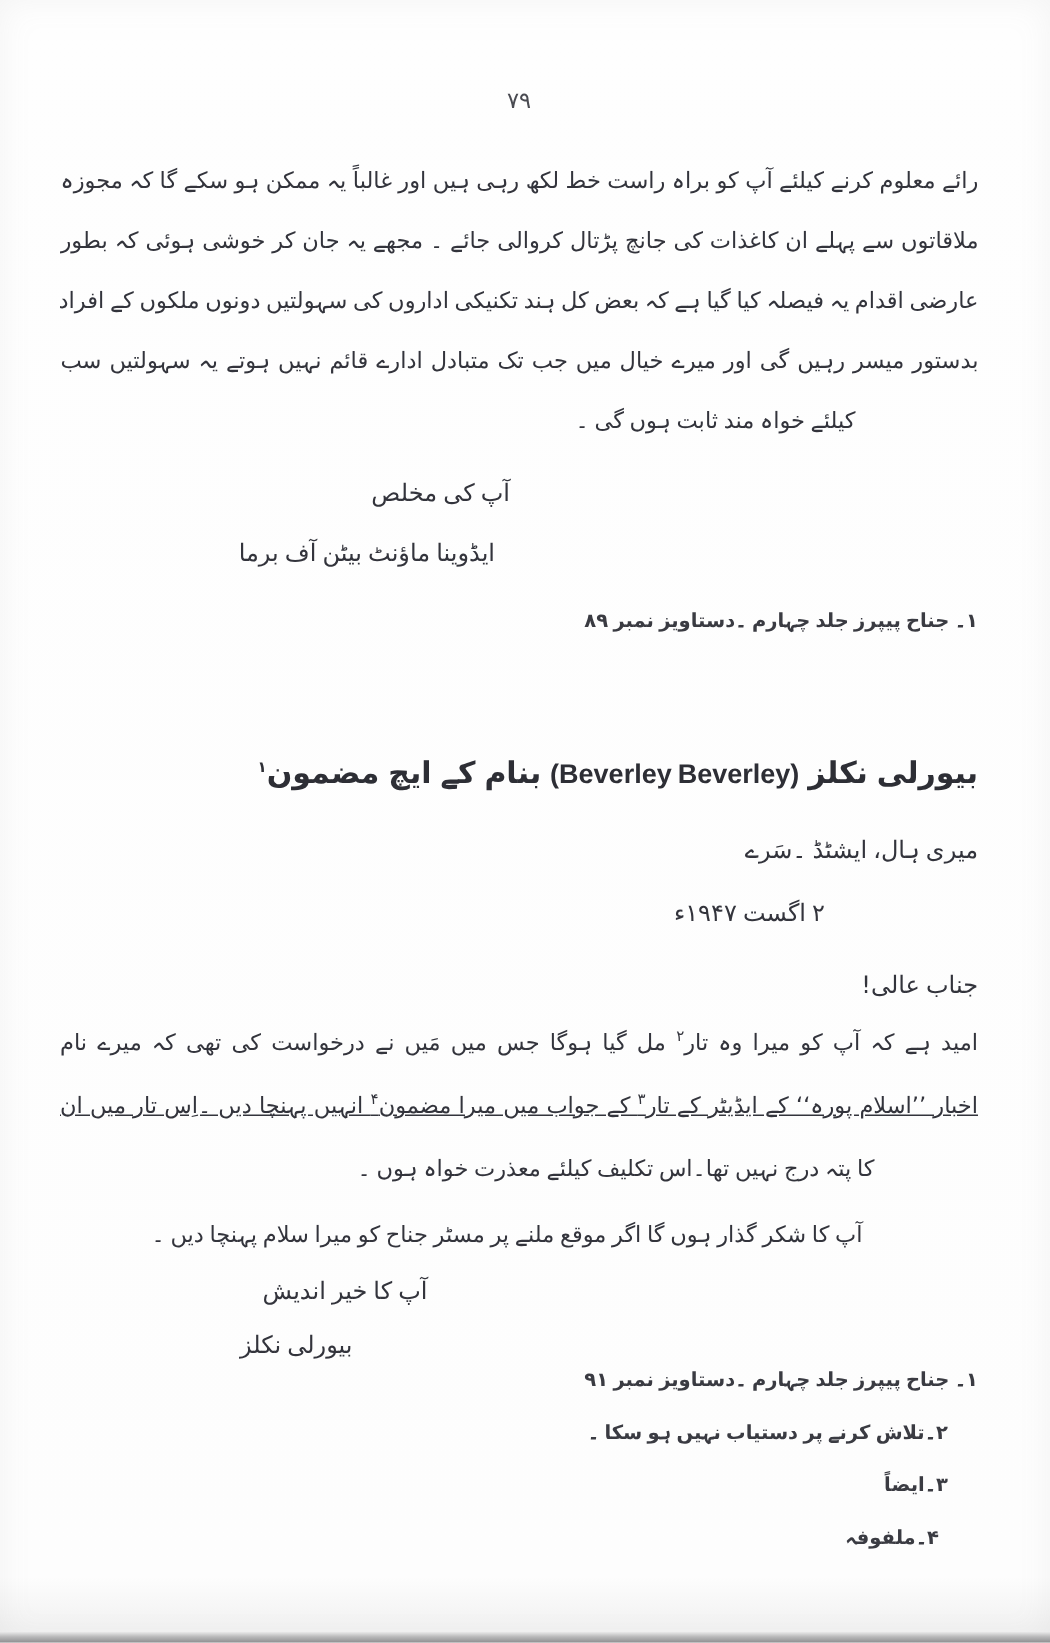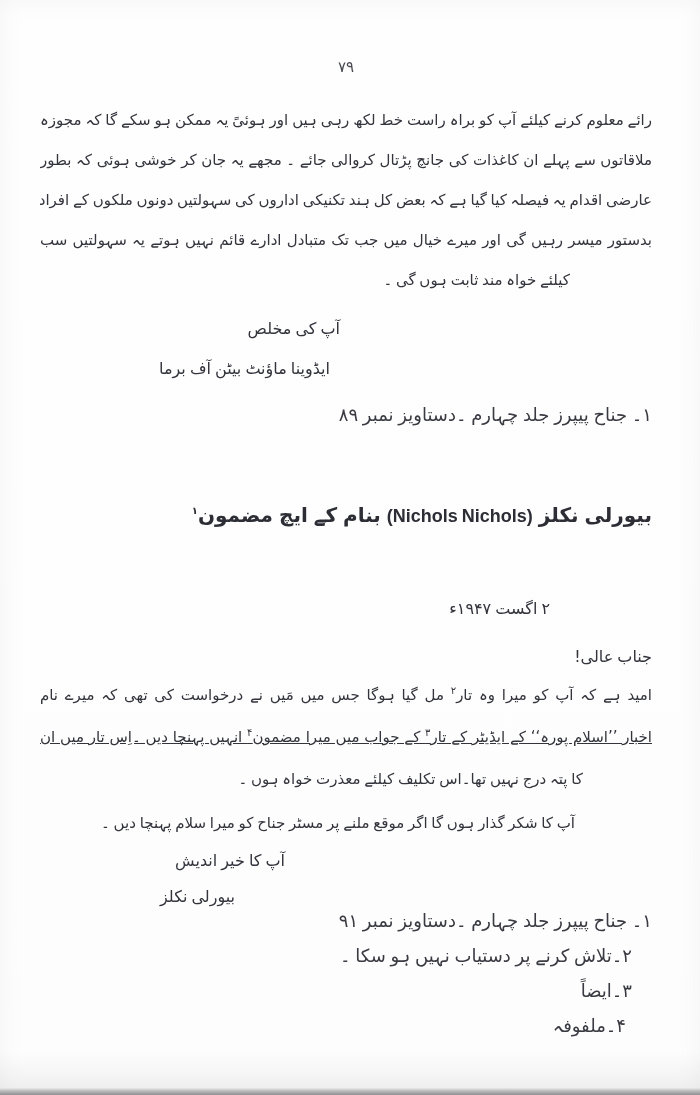"رائے معلوم کرنے کیلئے آپ" div.u-line { text: ہوئیً -> غالباً }
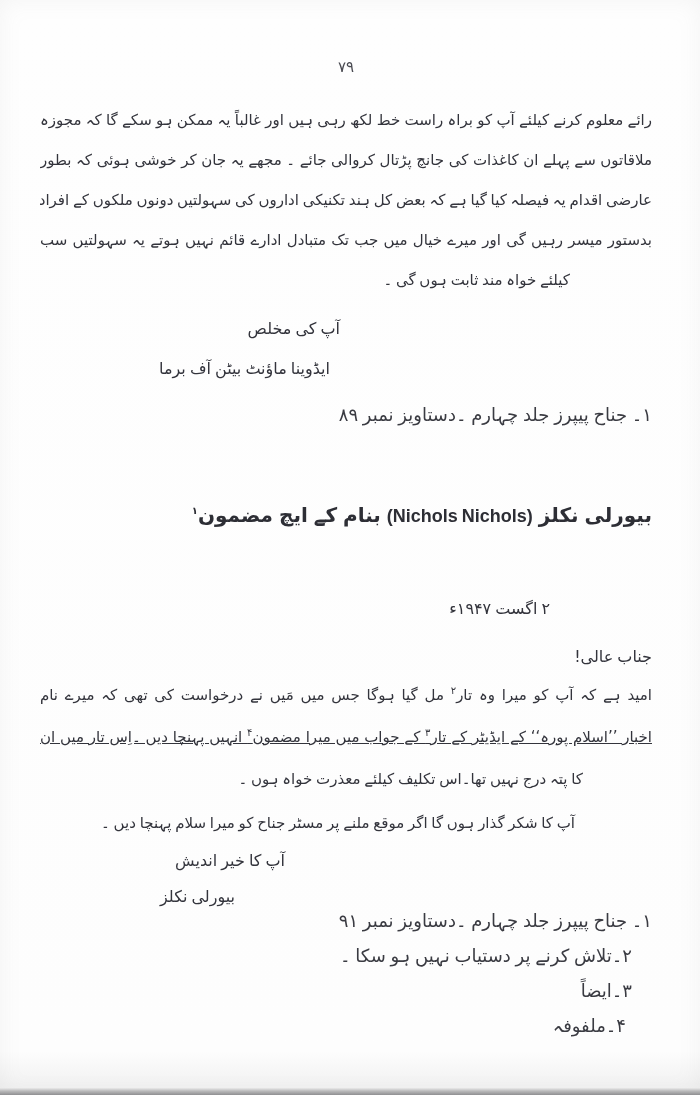"۱۔ جناح پیپرز جلد چہارم" .fn { font-size: 18px -> 13px; font-weight: none -> bold }
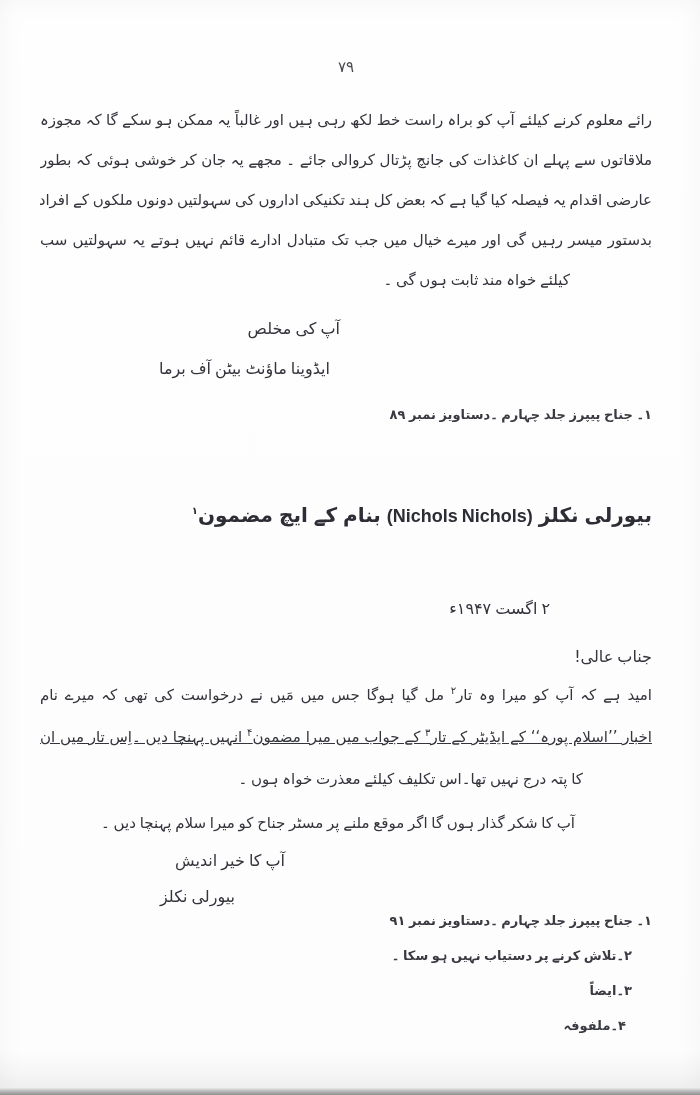"(Nichols Nichols)" span.latin { text: Nichols Nichols -> Beverley Beverley }
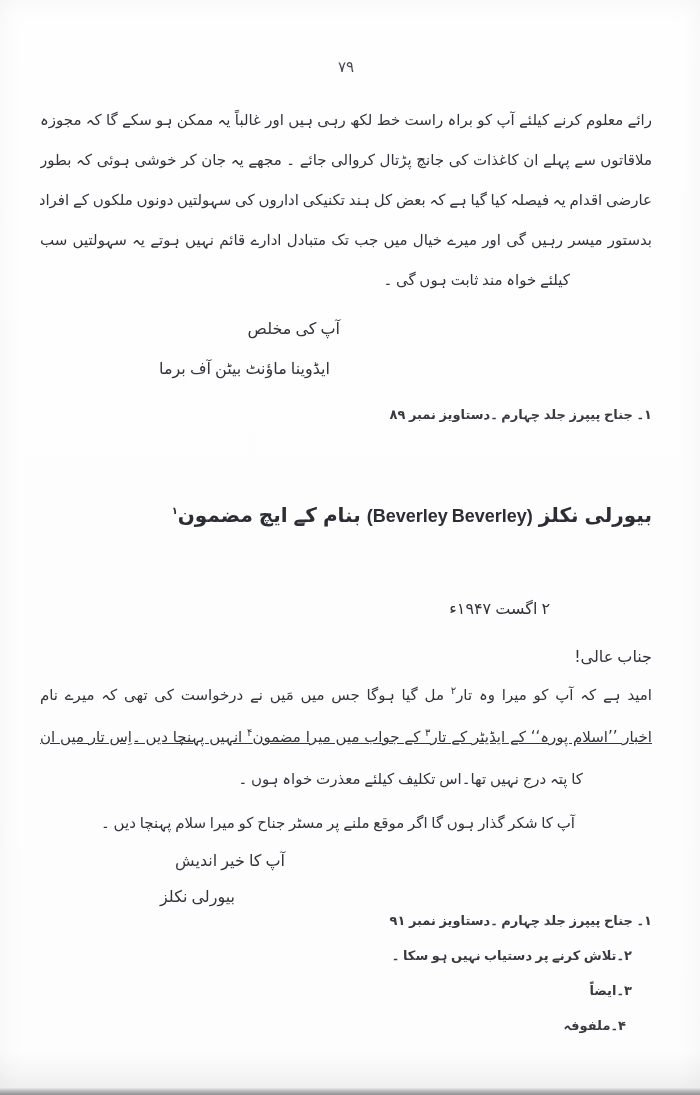"میری ہال، ایشٹڈ ۔سَرے" div.blk { html: none -> <div>میری ہال، ایشٹڈ ۔سَرے</div> }
